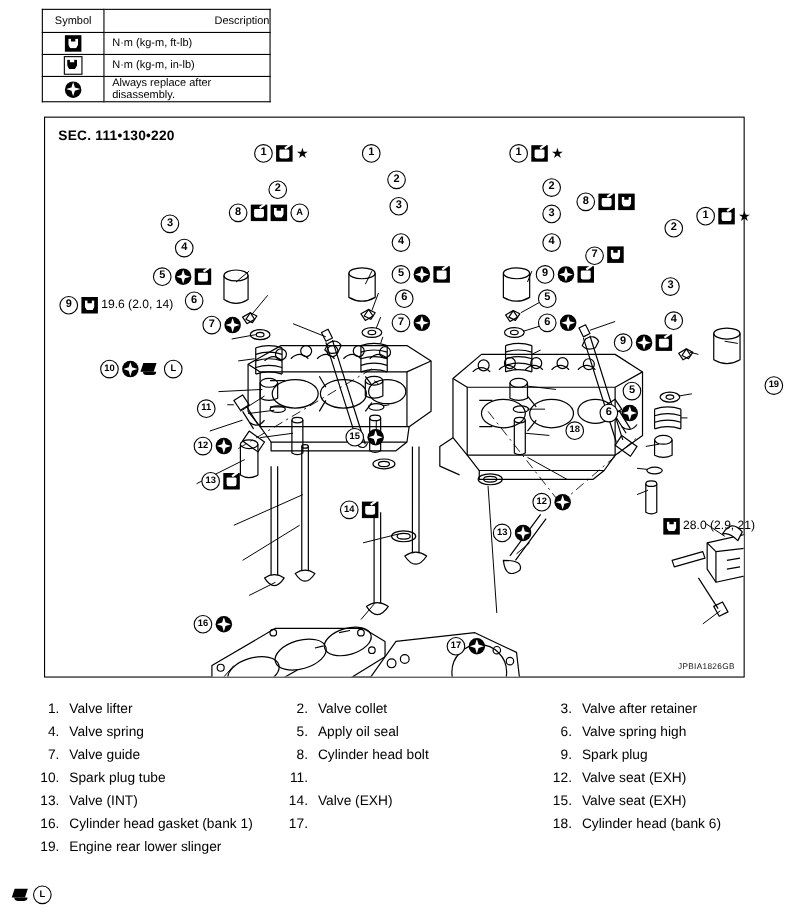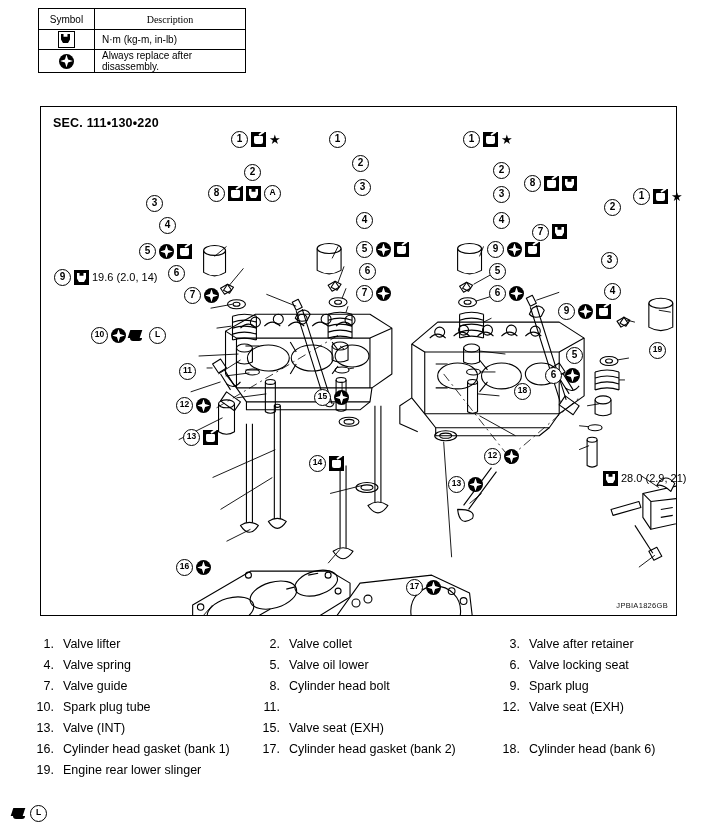"Description" .legend .c-desc.hdr { font-family: Liberation Serif, serif -> none; text-align: center -> right }
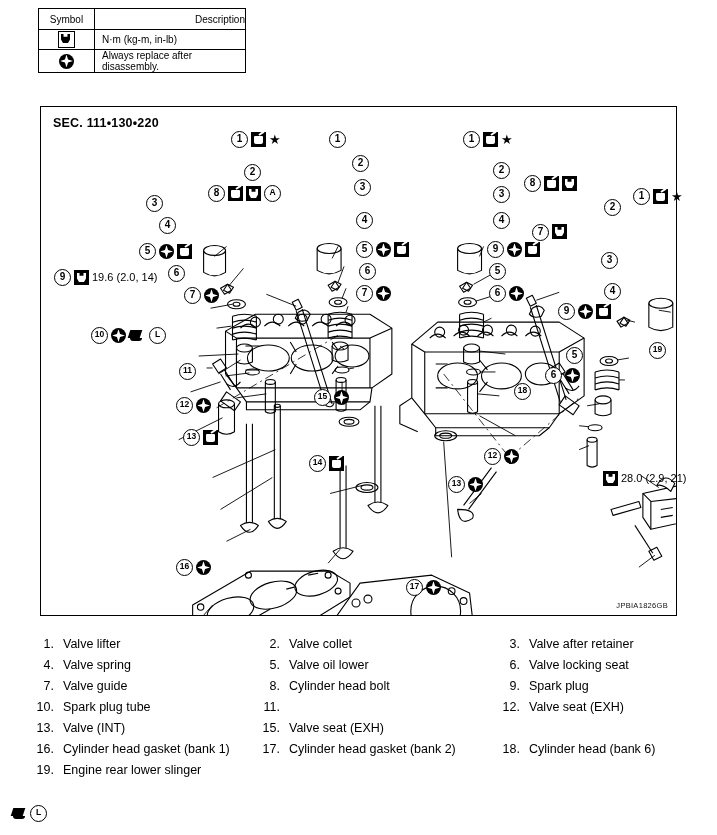"N·m (kg-m, ft-lb)" tr { html: none -> <tr> <td> <span></span> </td> <td>N·m (kg-m, ft-lb)</td> </tr> }
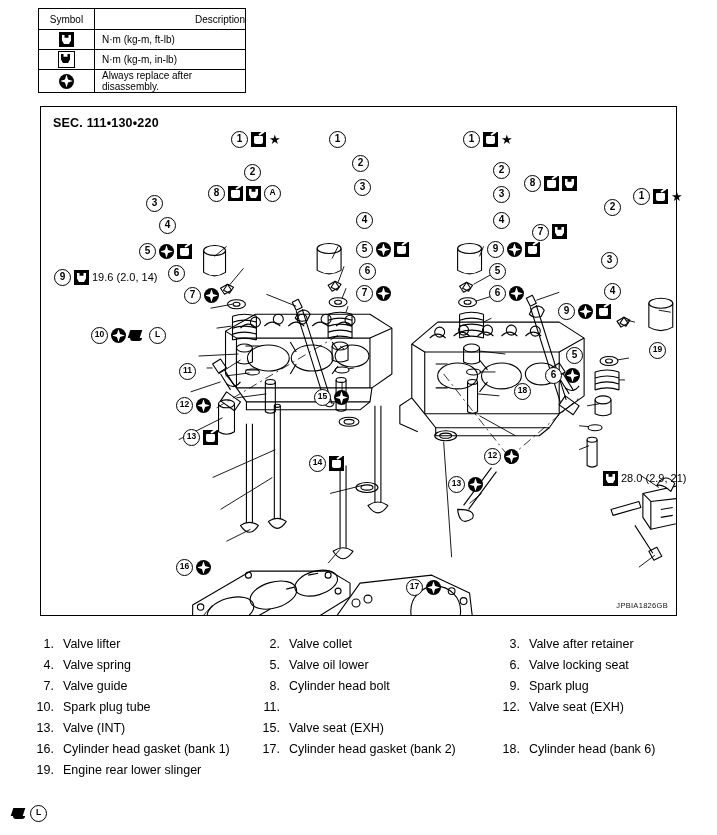"19" div.cal { left: 608px -> 654px }
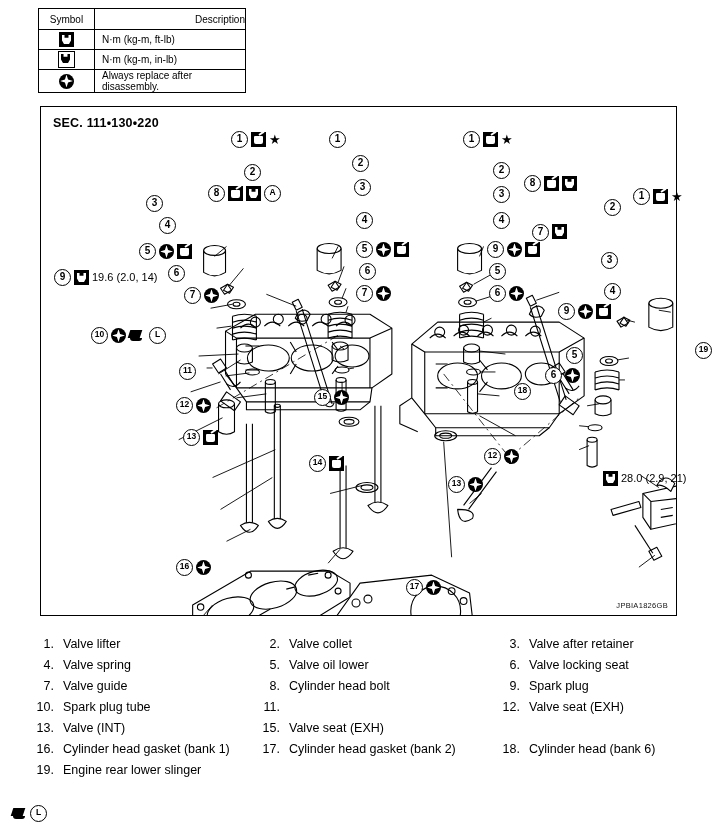"Valve oil lower" span { text: Valve oil lower -> Apply oil seal }
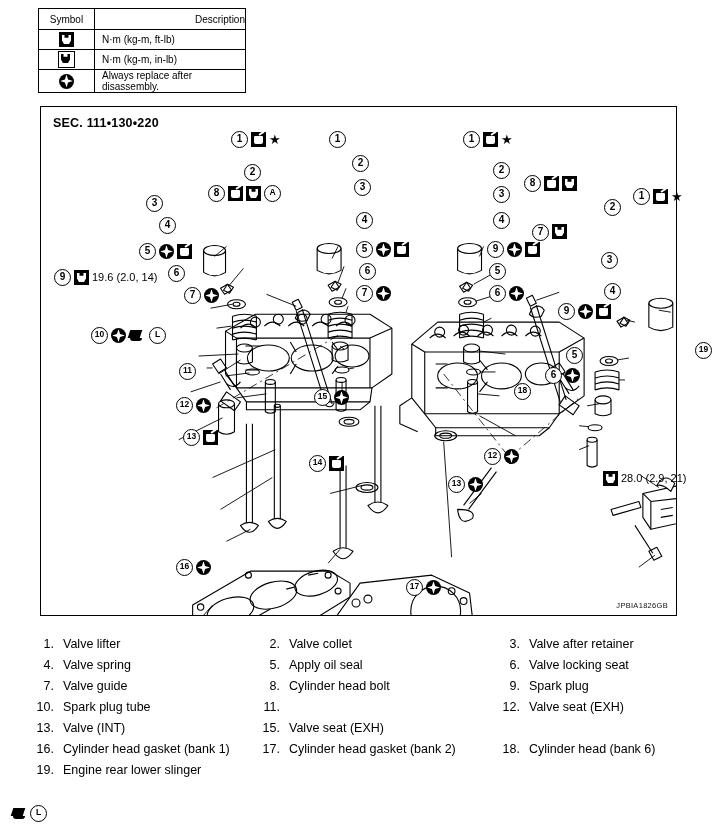"Valve locking seat" span { text: locking seat -> spring high }
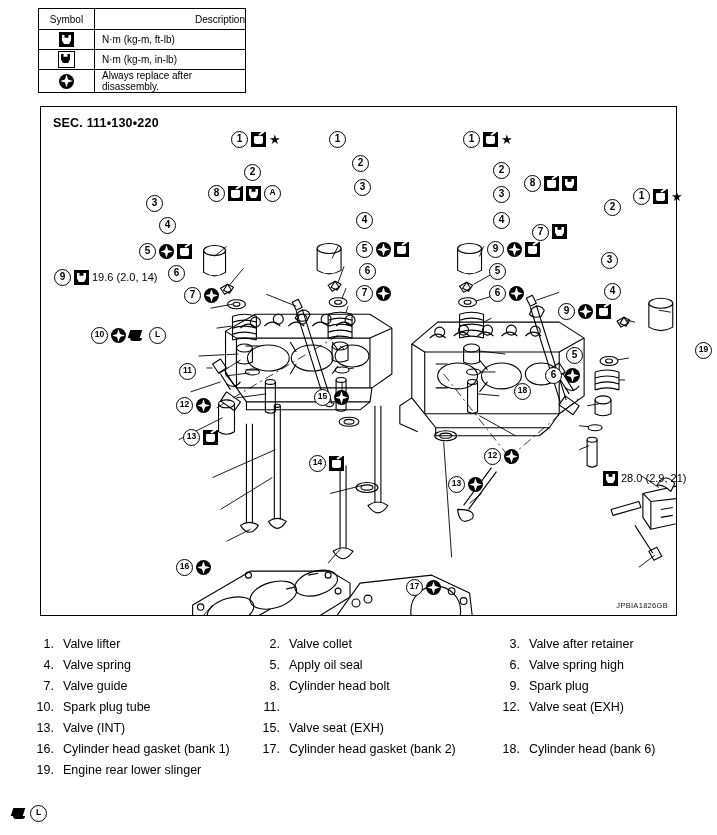"14." div.pcell { html: none -> <div> <span>14.</span> <span>Valve (EXH)</span> </div> }
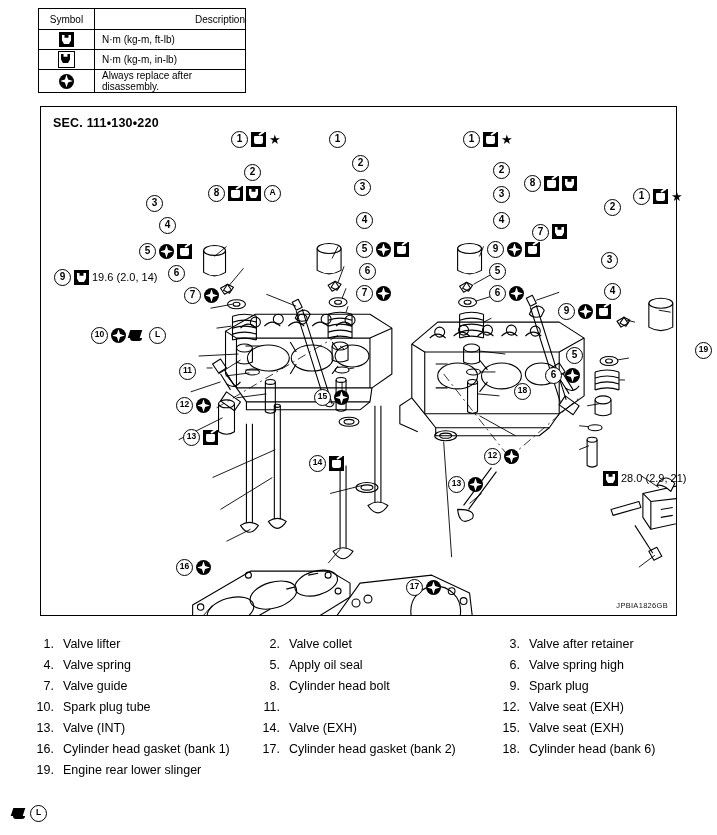"Cylinder head gasket (bank 2)" span { html: <span>Cylinder head gasket (bank 2)</span> -> none }
